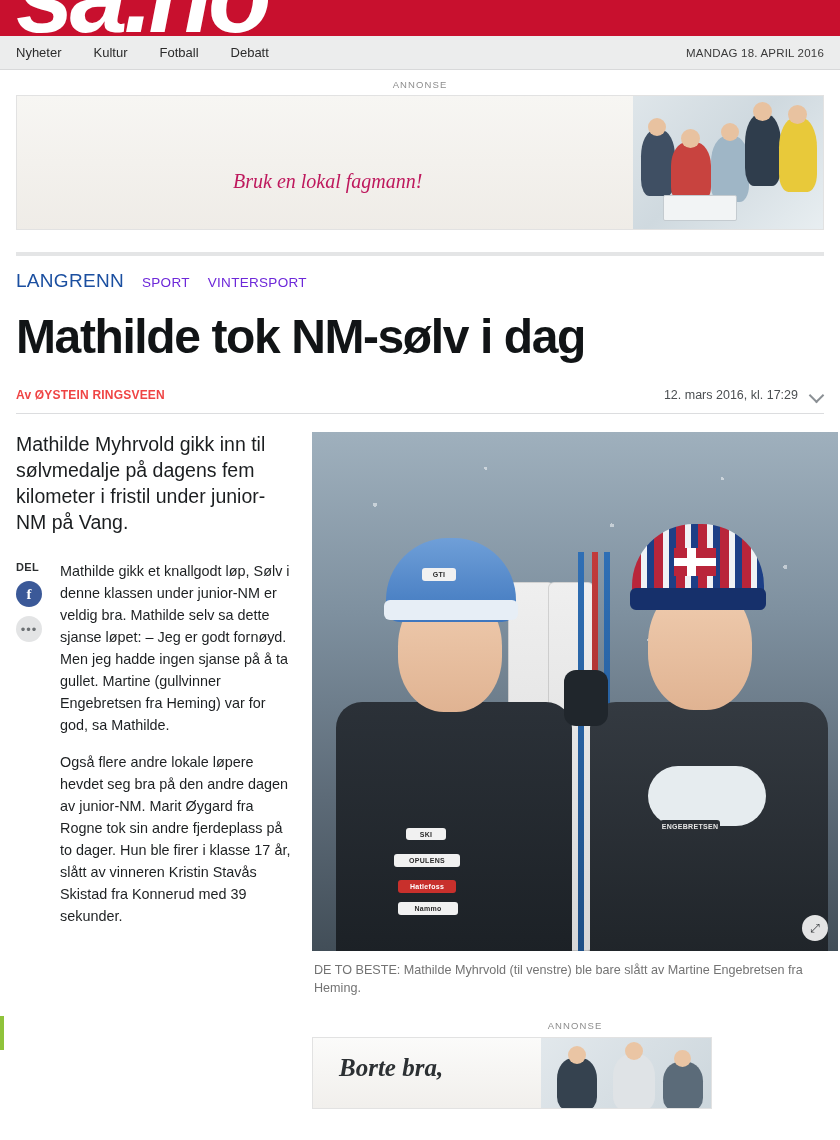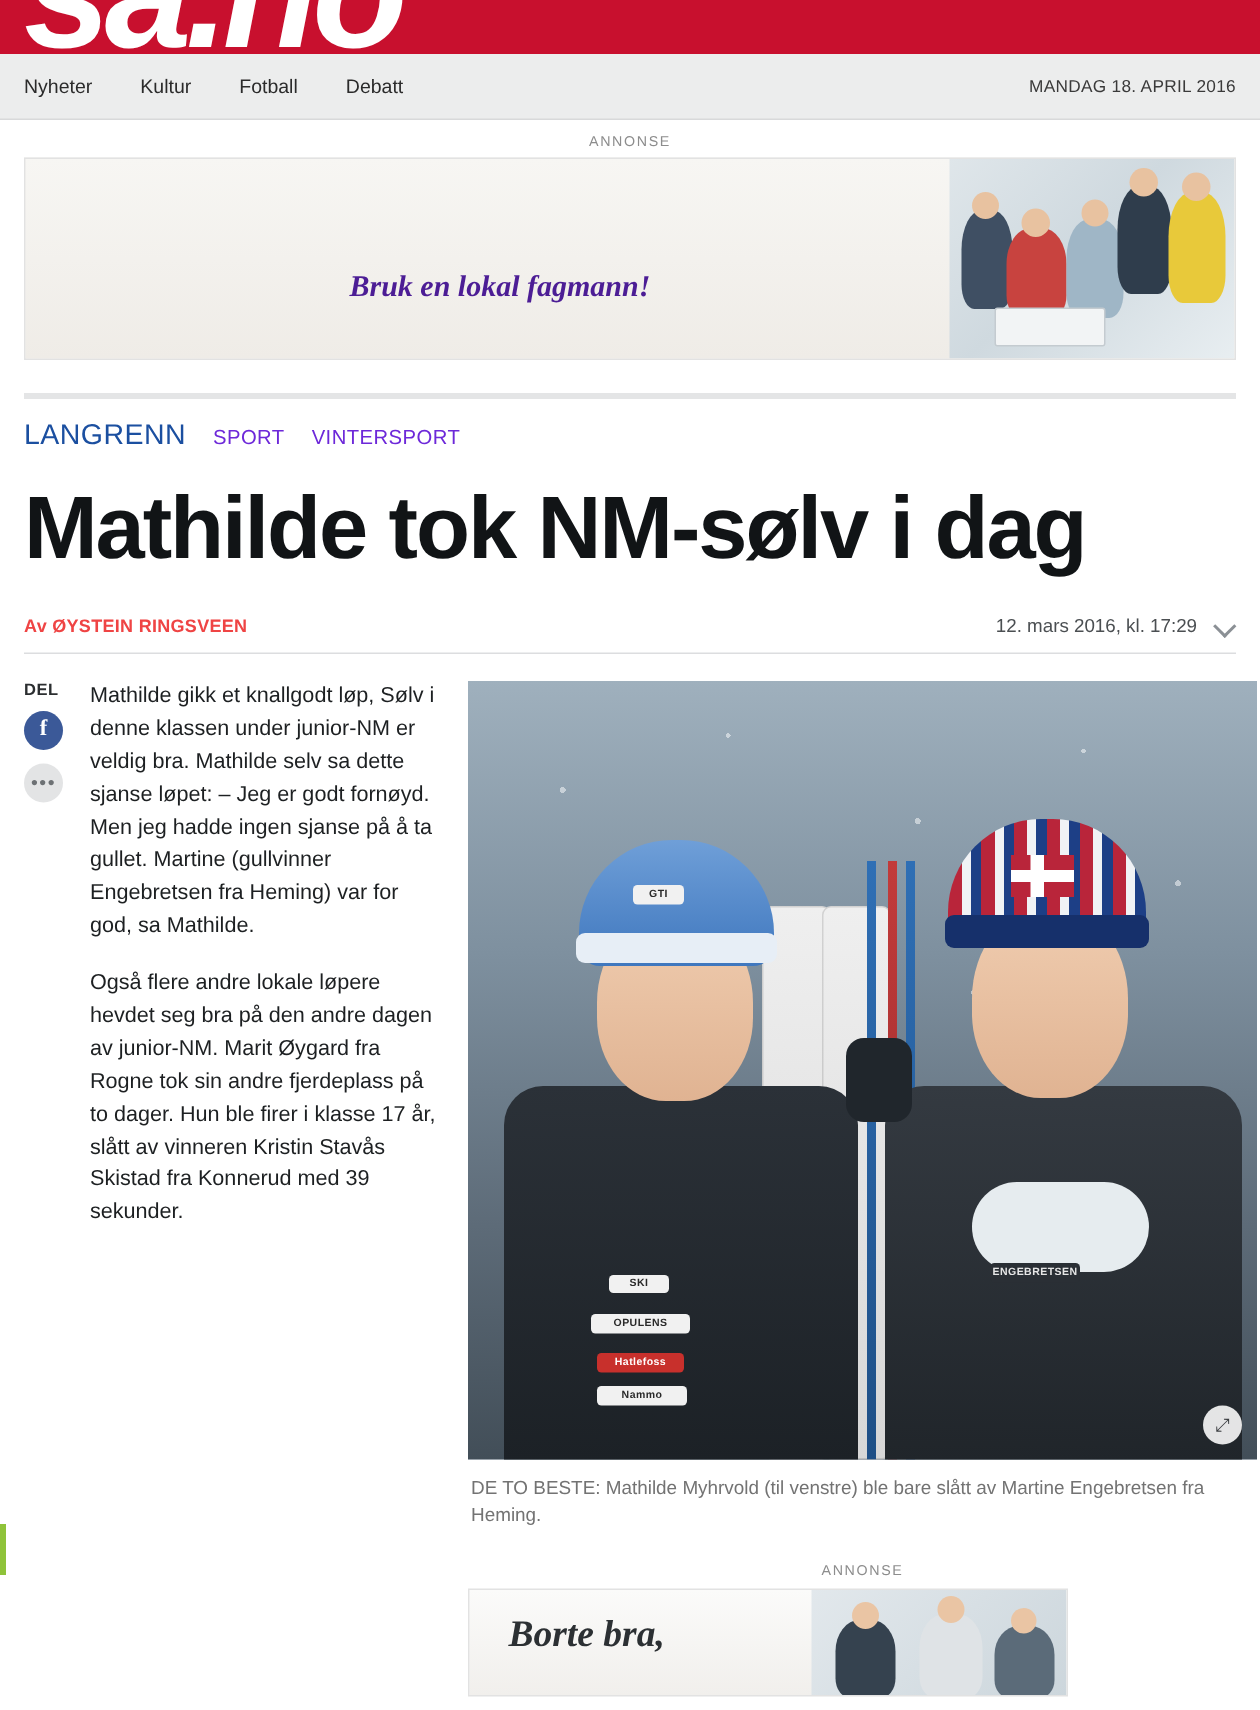"Nyheter" .navbar { height: 44px -> 34px }
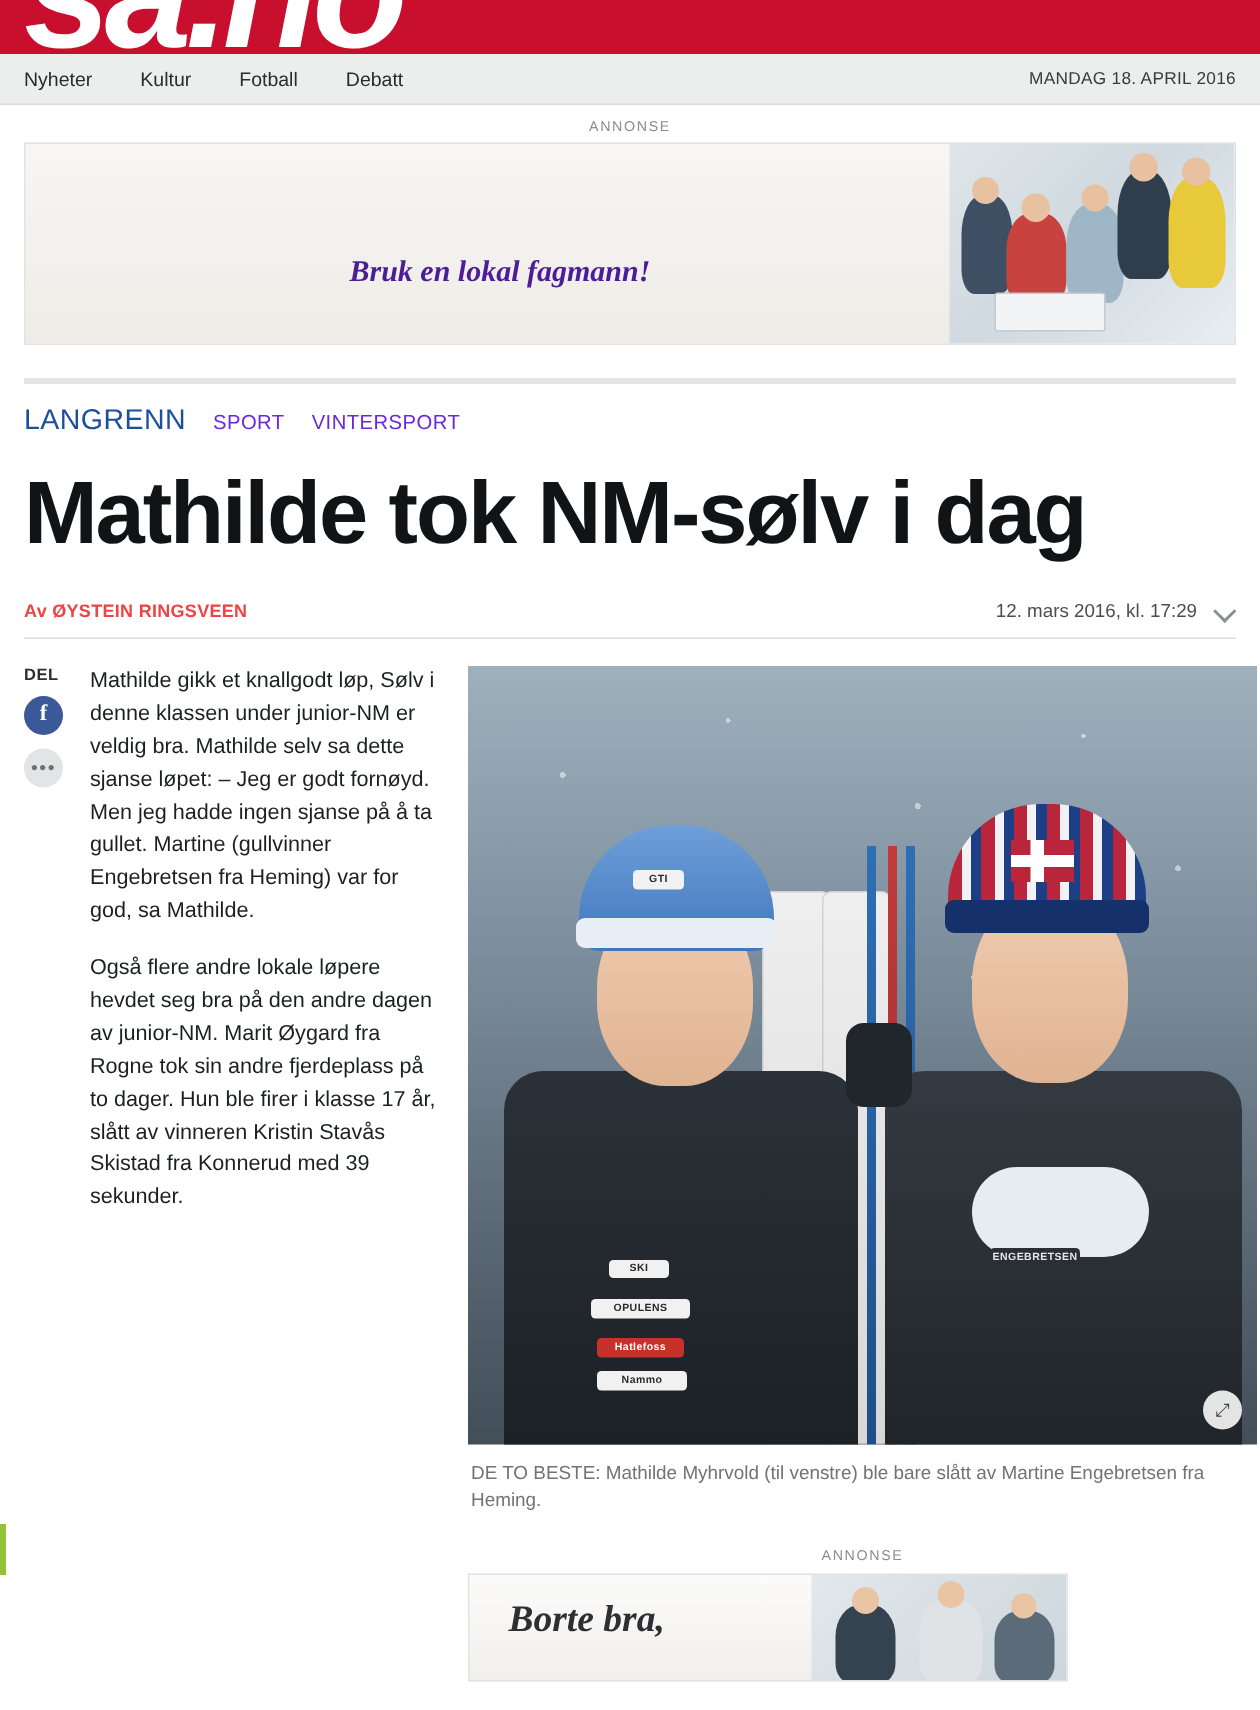"Bruk en lokal fagmann!" .ad-sub { color: #4c1d95 -> #be185d; font-weight: bold -> normal }
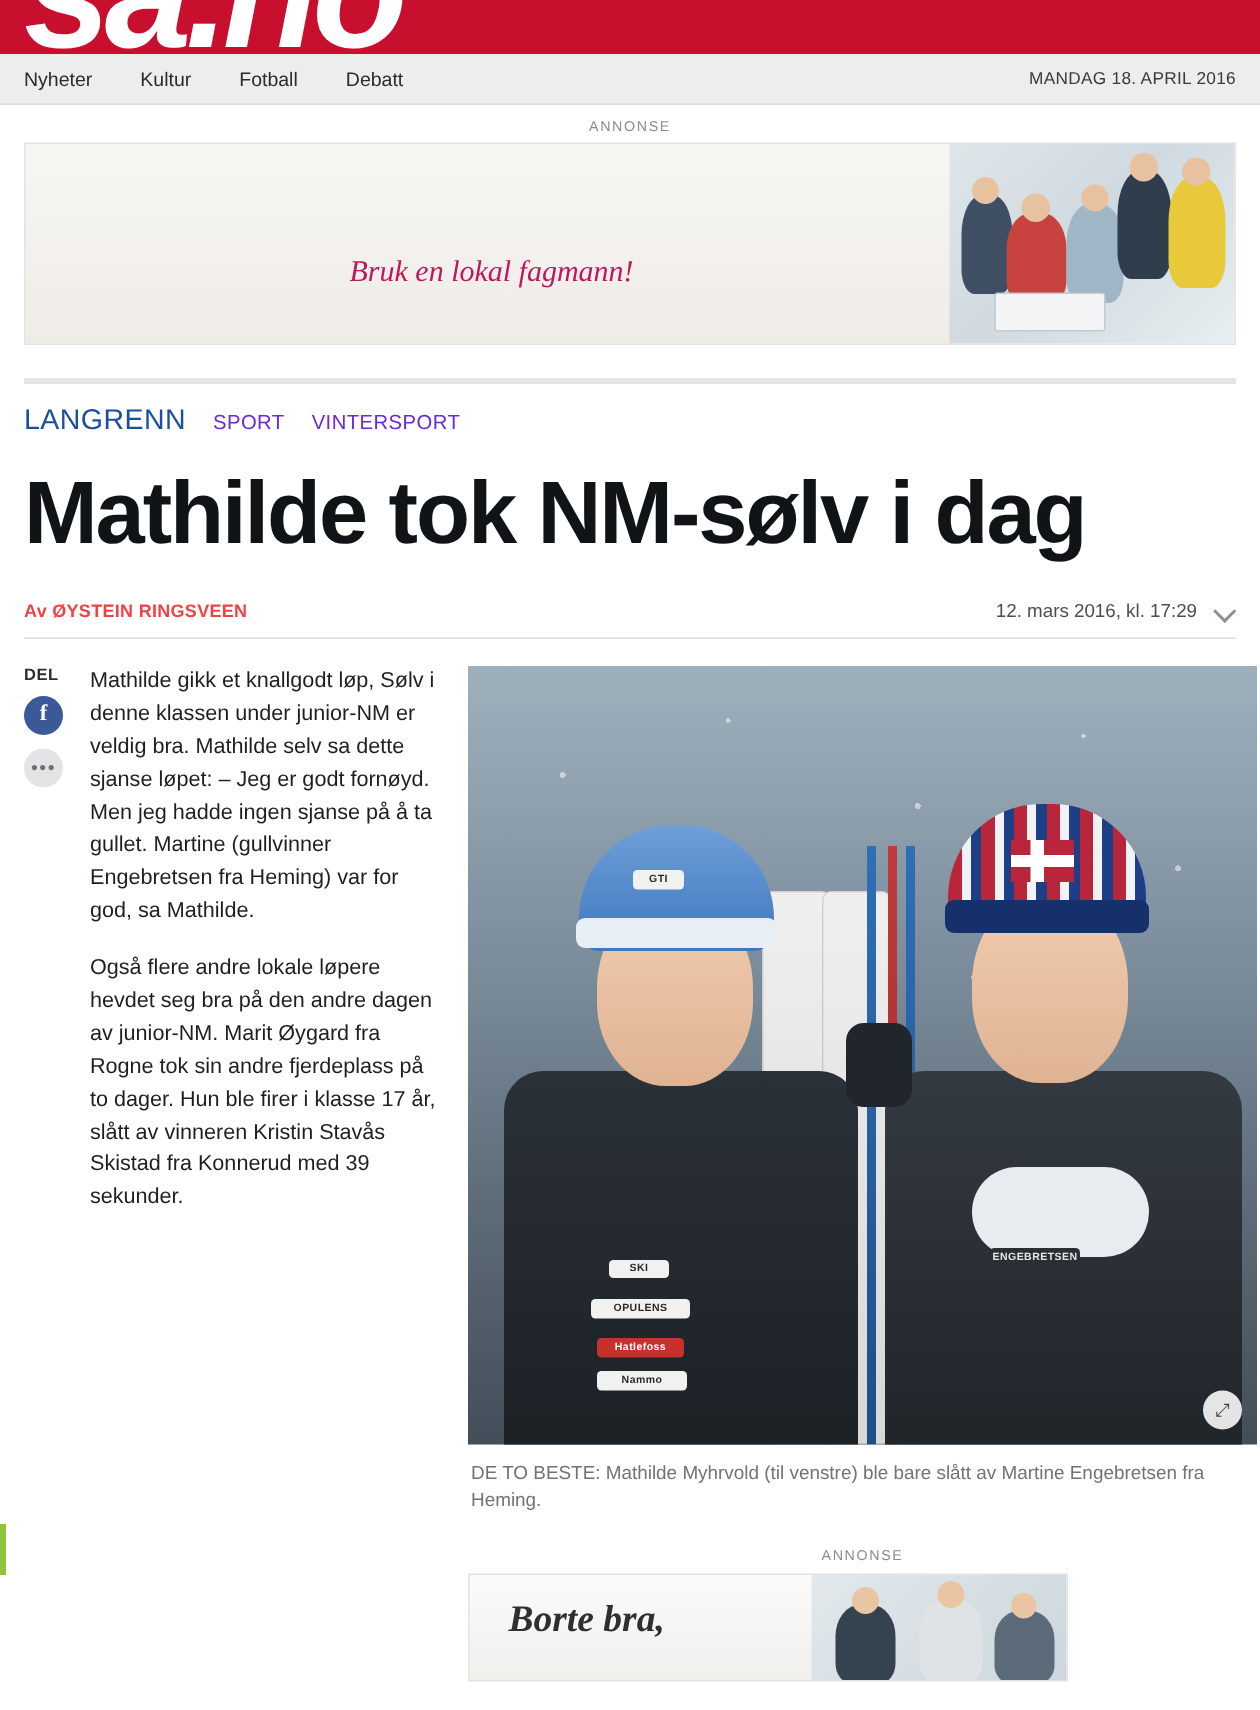"Mathilde tok NM-sølv i dag" h1.headline { font-size: 59px -> 48px }
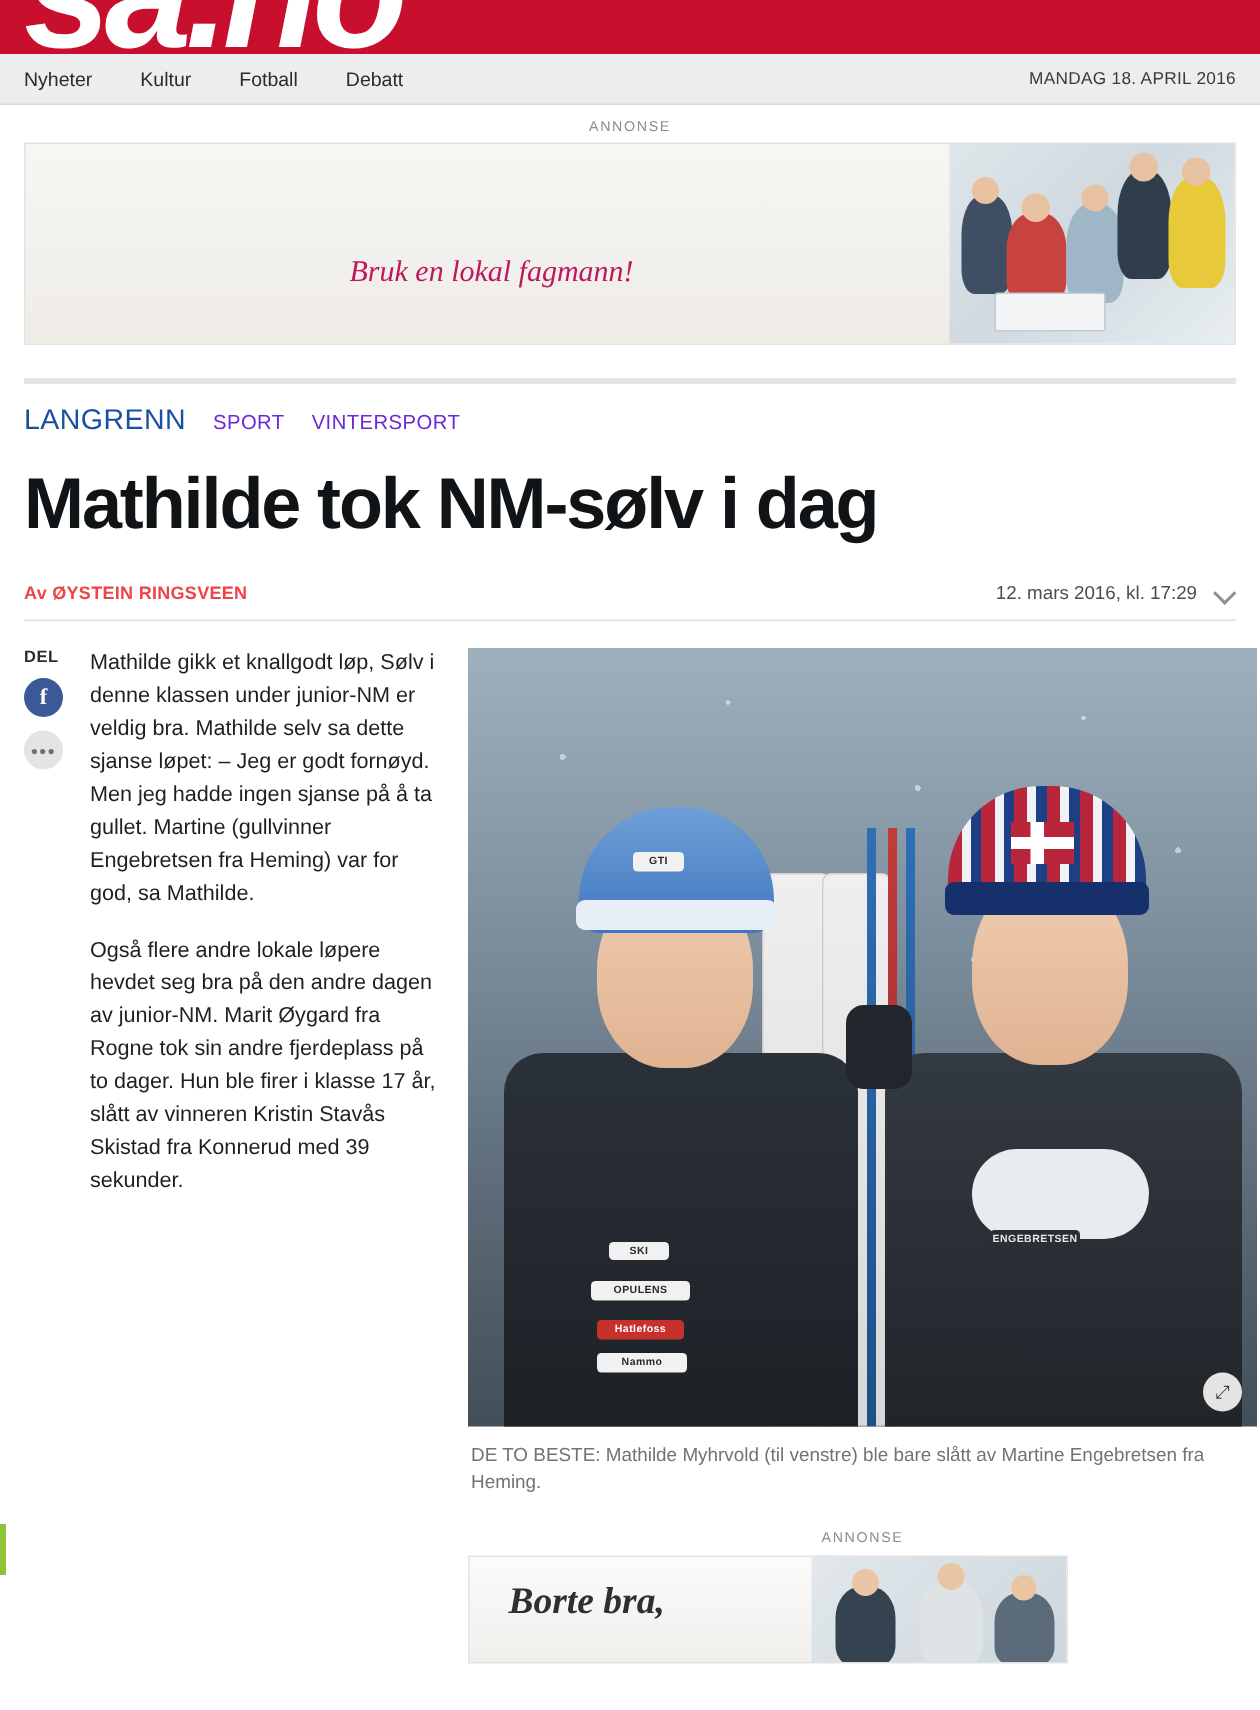"Mathilde Myhrvold gikk inn til" p.lede { html: none -> <p>Mathilde Myhrvold gikk inn til sølvmedalje på dagens fem kilometer i fristil under junior-NM på Vang.</p> }
